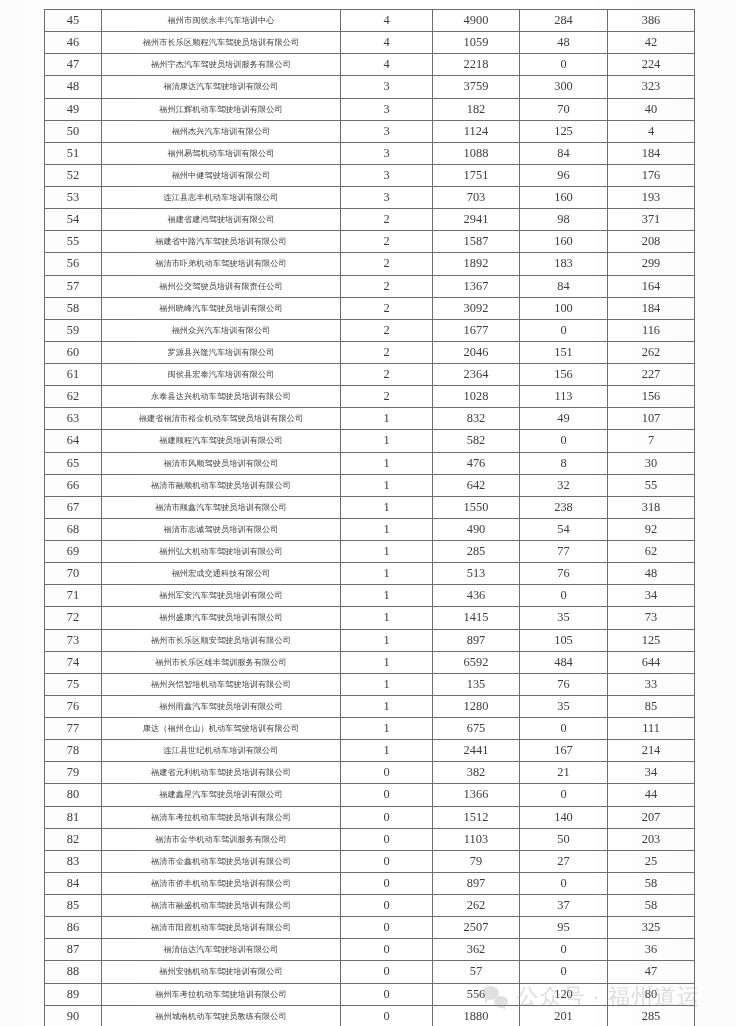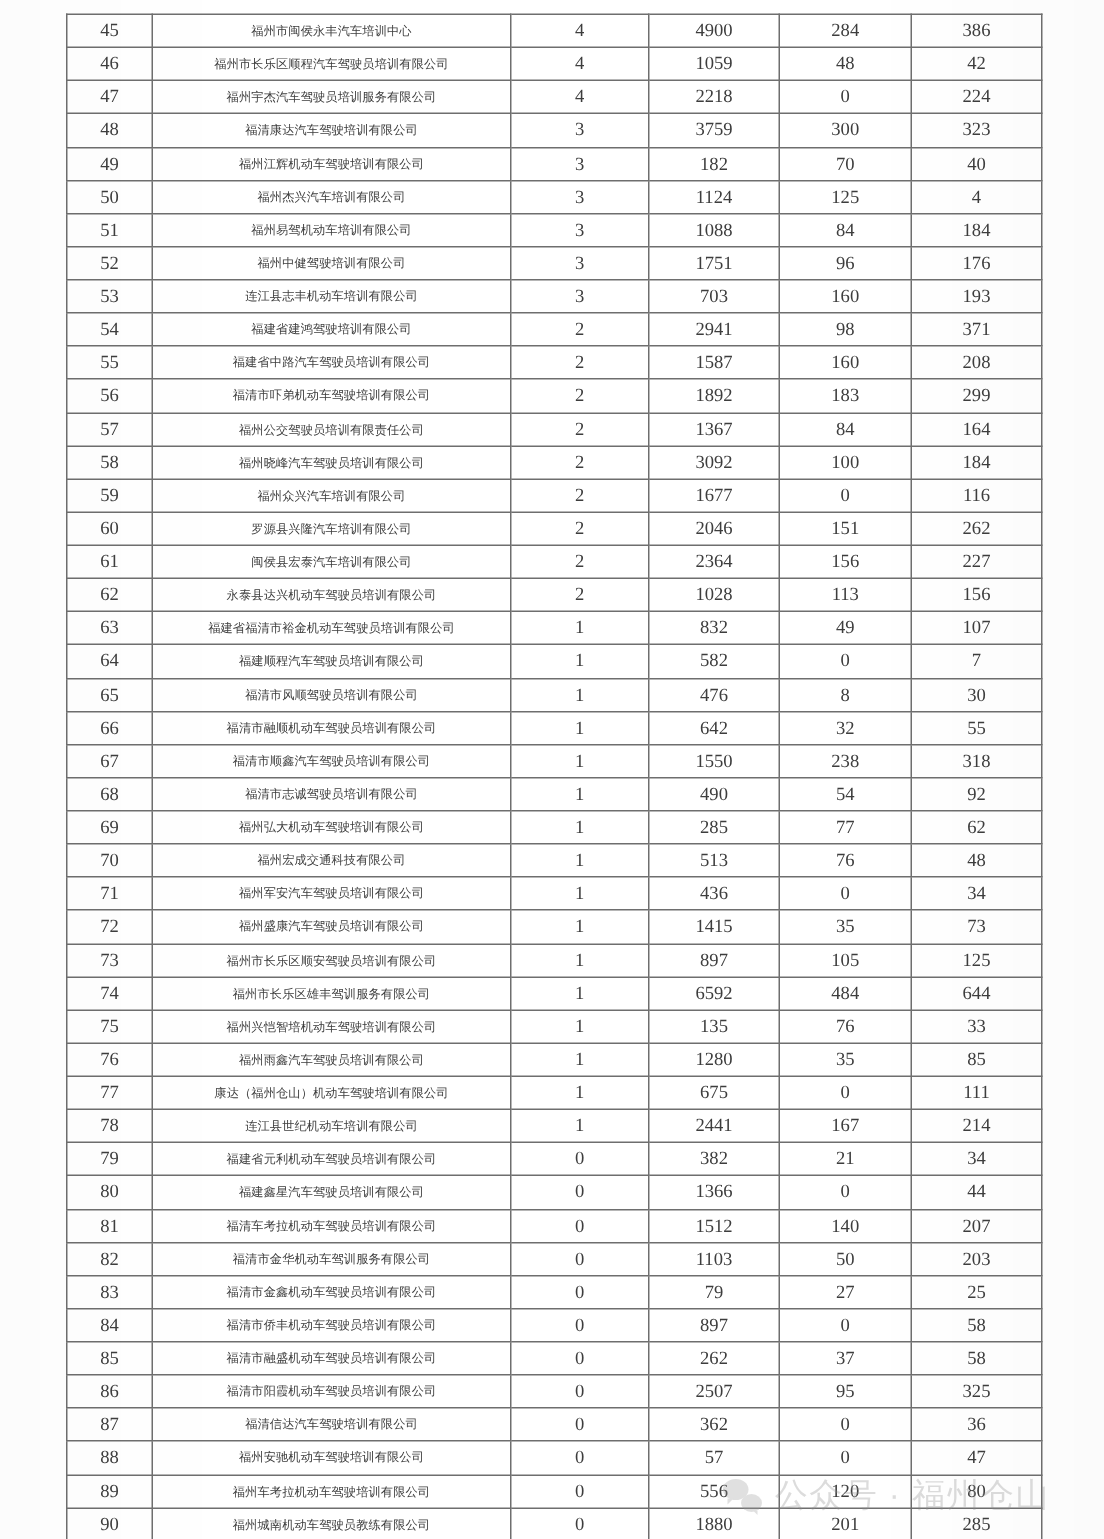"公众号 · 福州仓山" span.wm-text { text: 仓山 -> 道运 }
